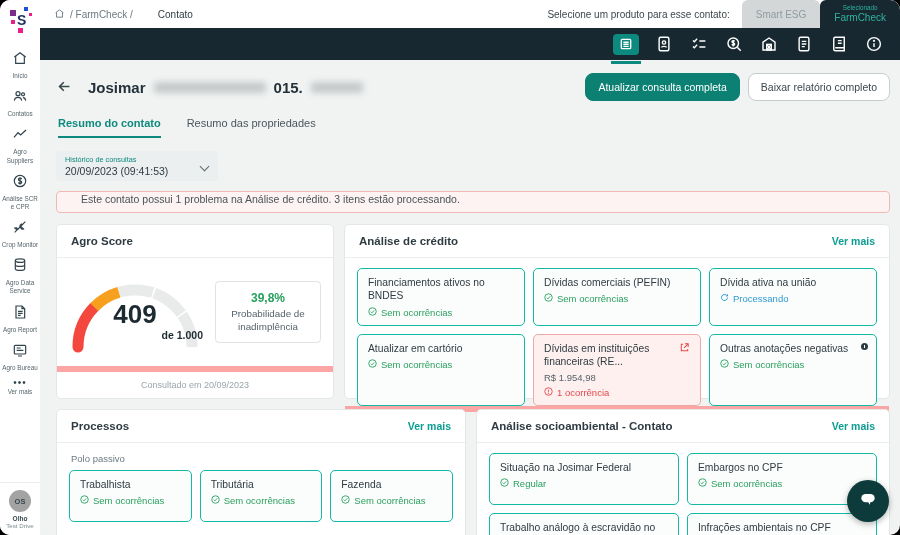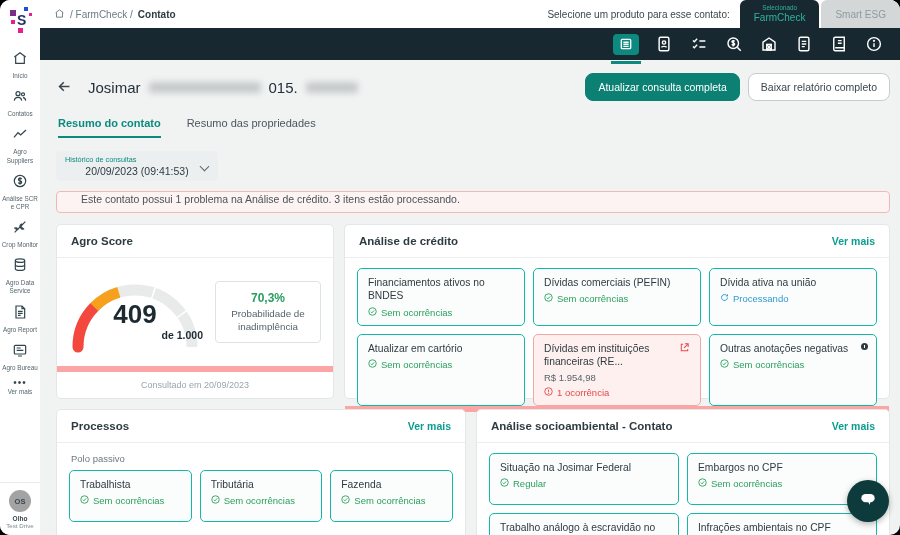"Contato" .crumb b { font-weight: bold -> normal; margin-left: none -> 20px }
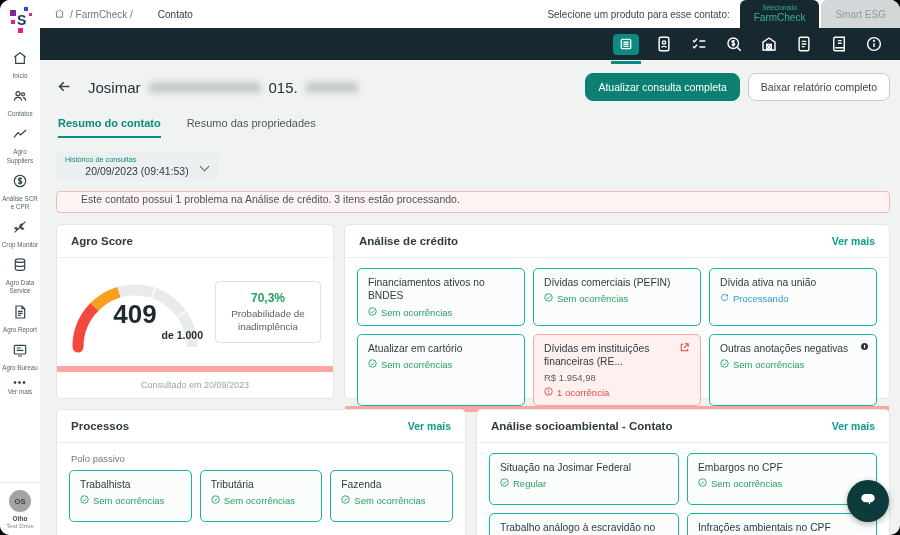"FarmCheck" div.ptab { order: before "Smart ESG" -> after "Smart ESG" }
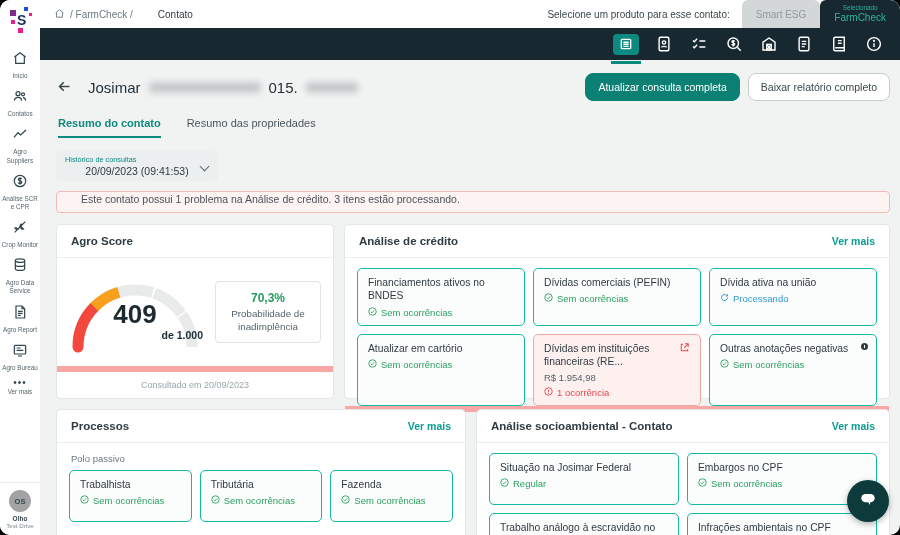"Josimar" .hname { font-weight: normal -> bold }
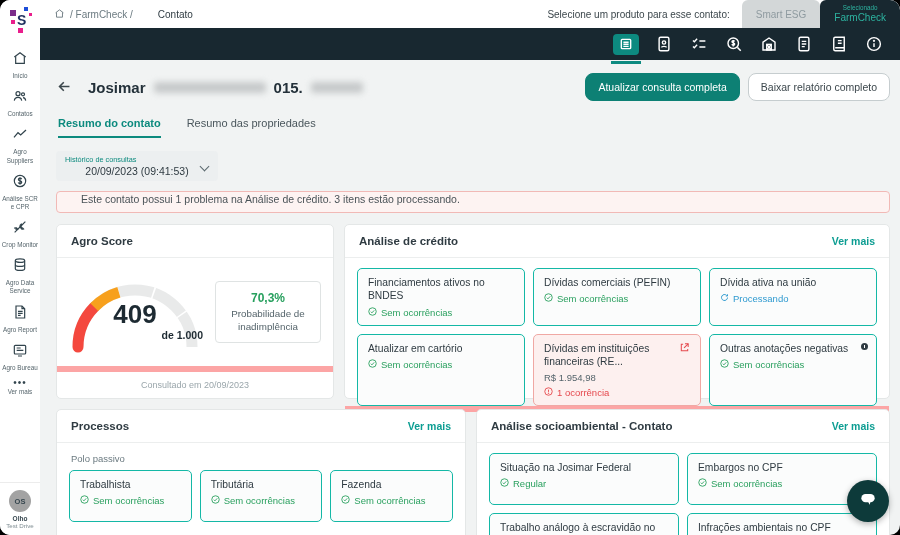"20/09/2023 (09:41:53)" .hist .hv { text-align: center -> none }
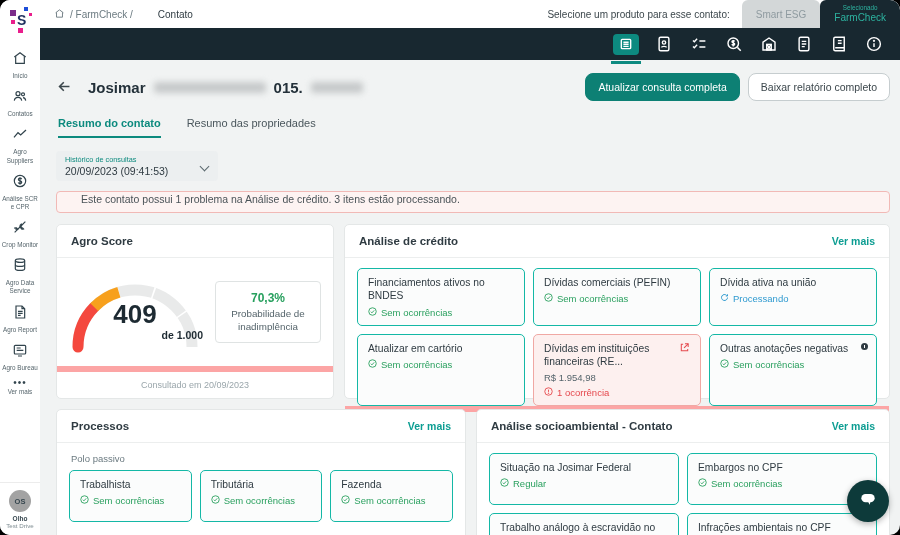"70,3%" div.pv { text: 70,3% -> 39,8% }
